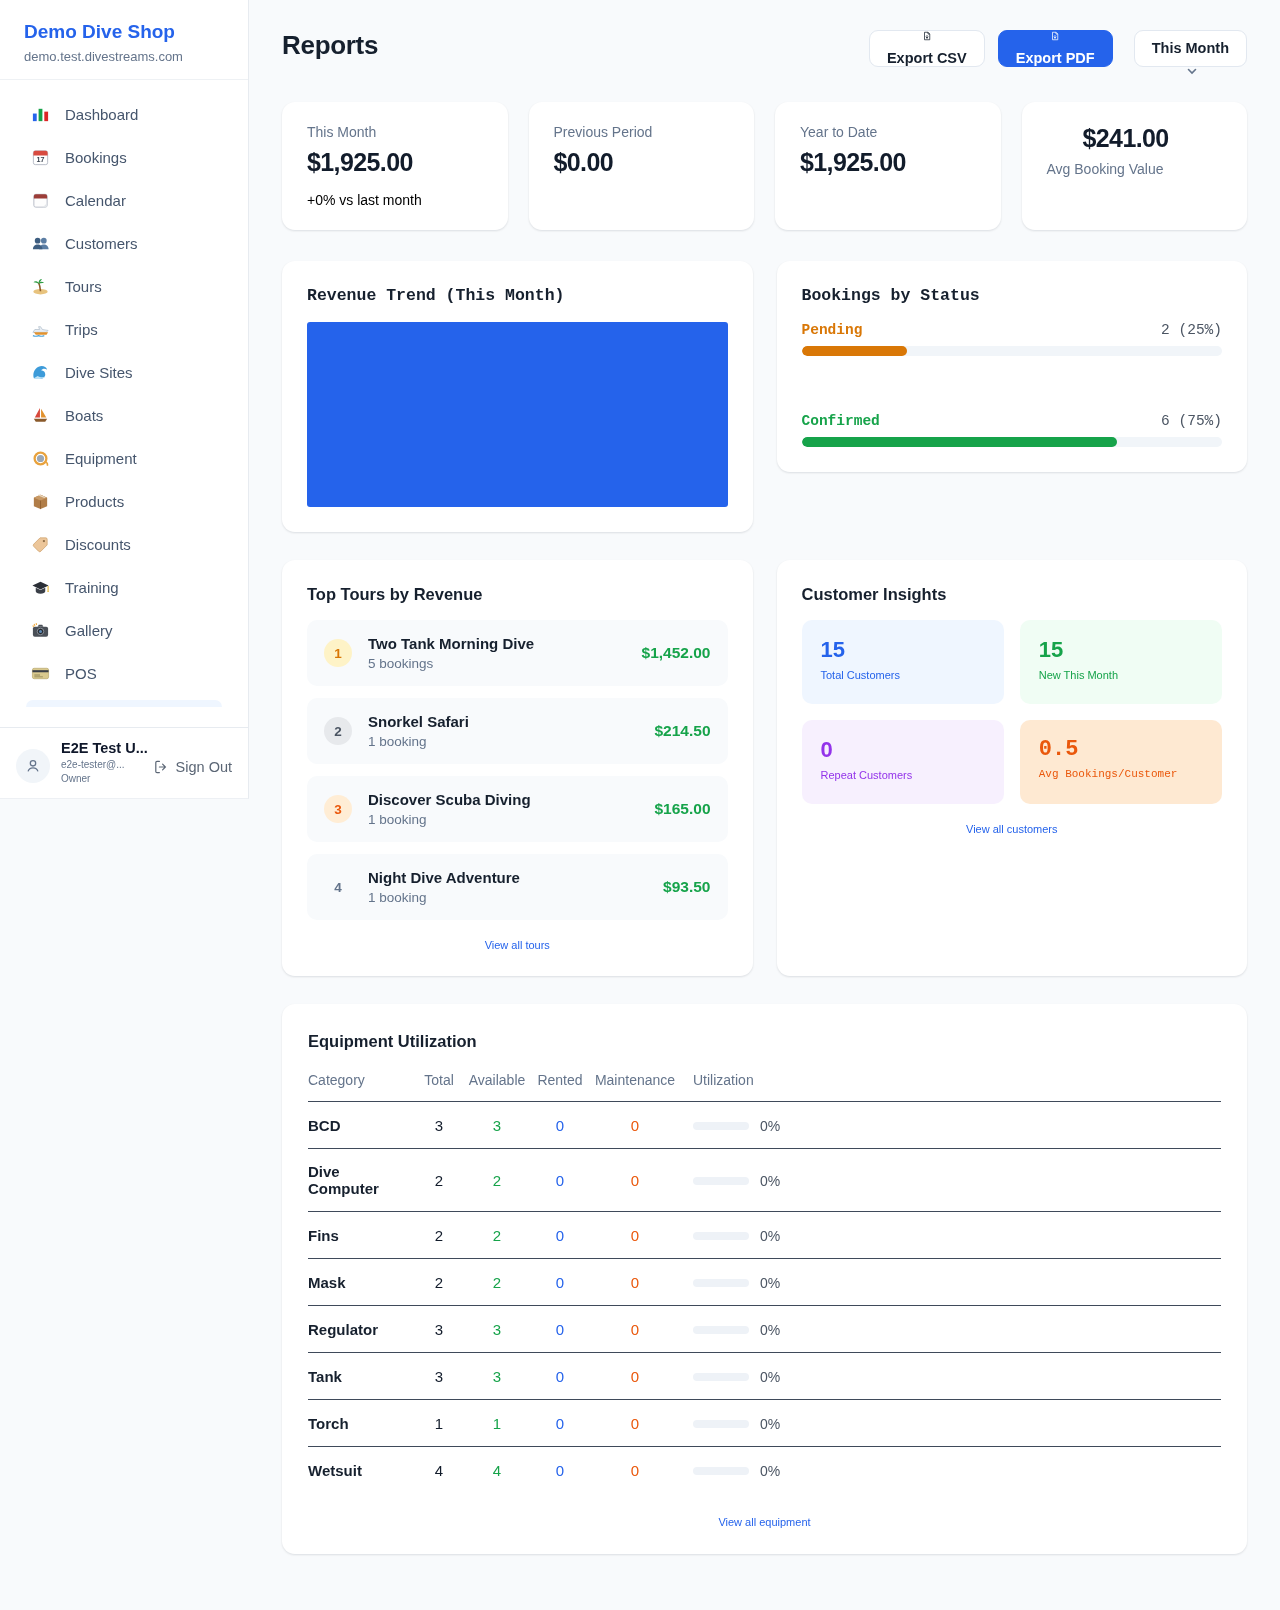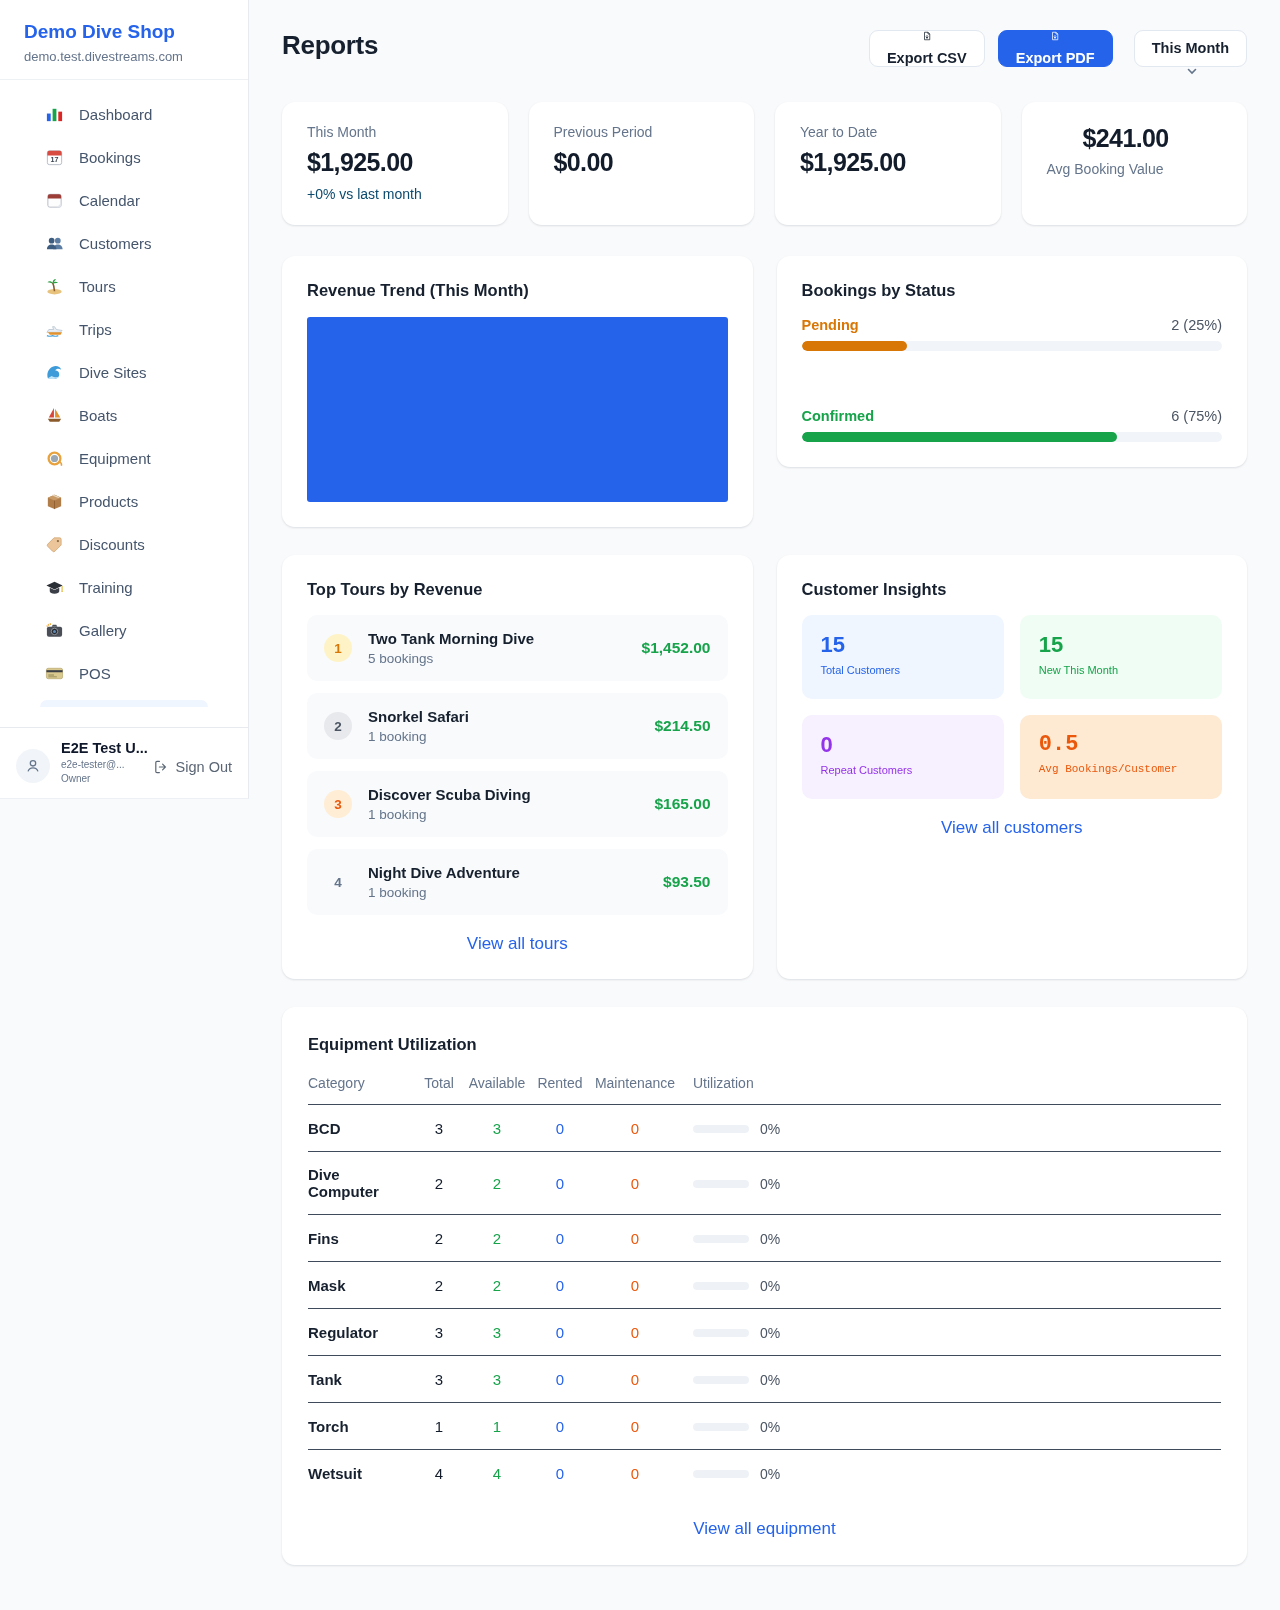"Dashboard" .nav { padding: 13px 27px 0 -> 13px 13px 0 }
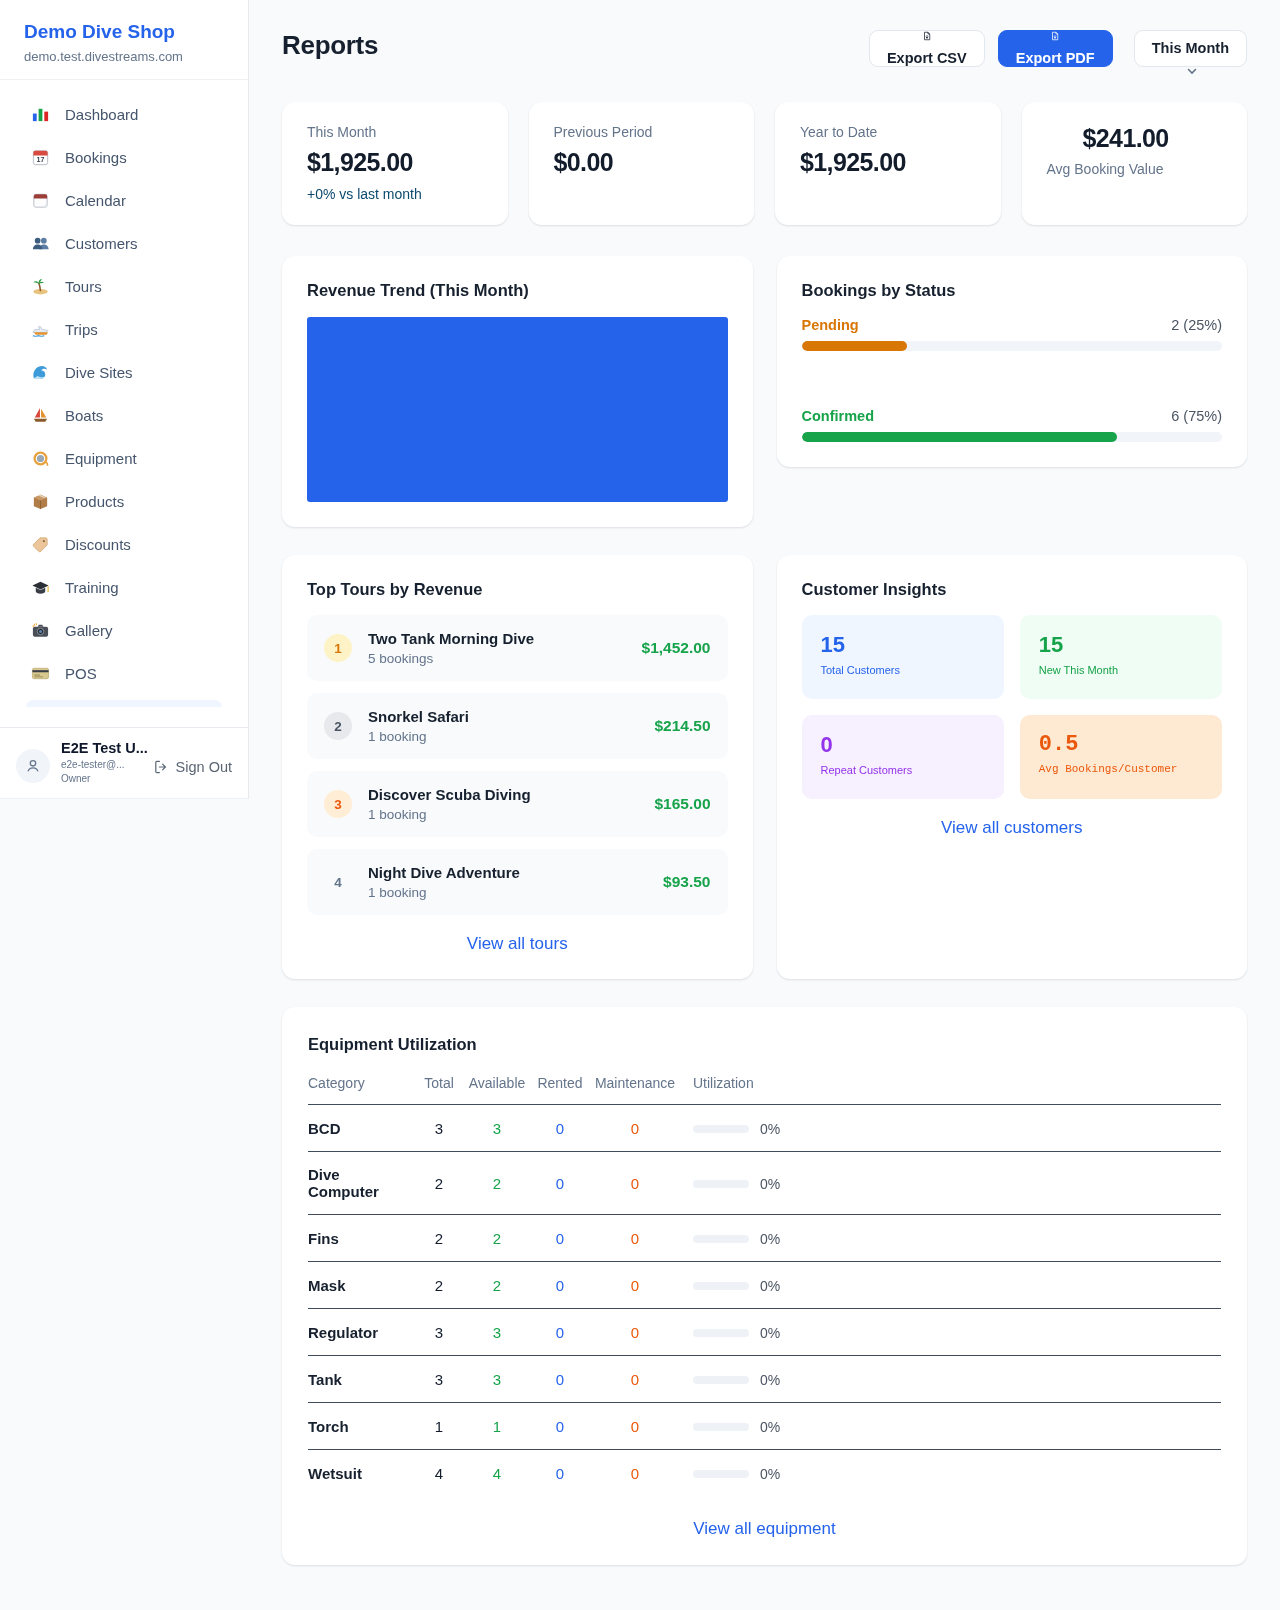"+0% vs last month" .stat-sub { color: #0c4a6e -> #000000; margin-top: 9px -> 15px }
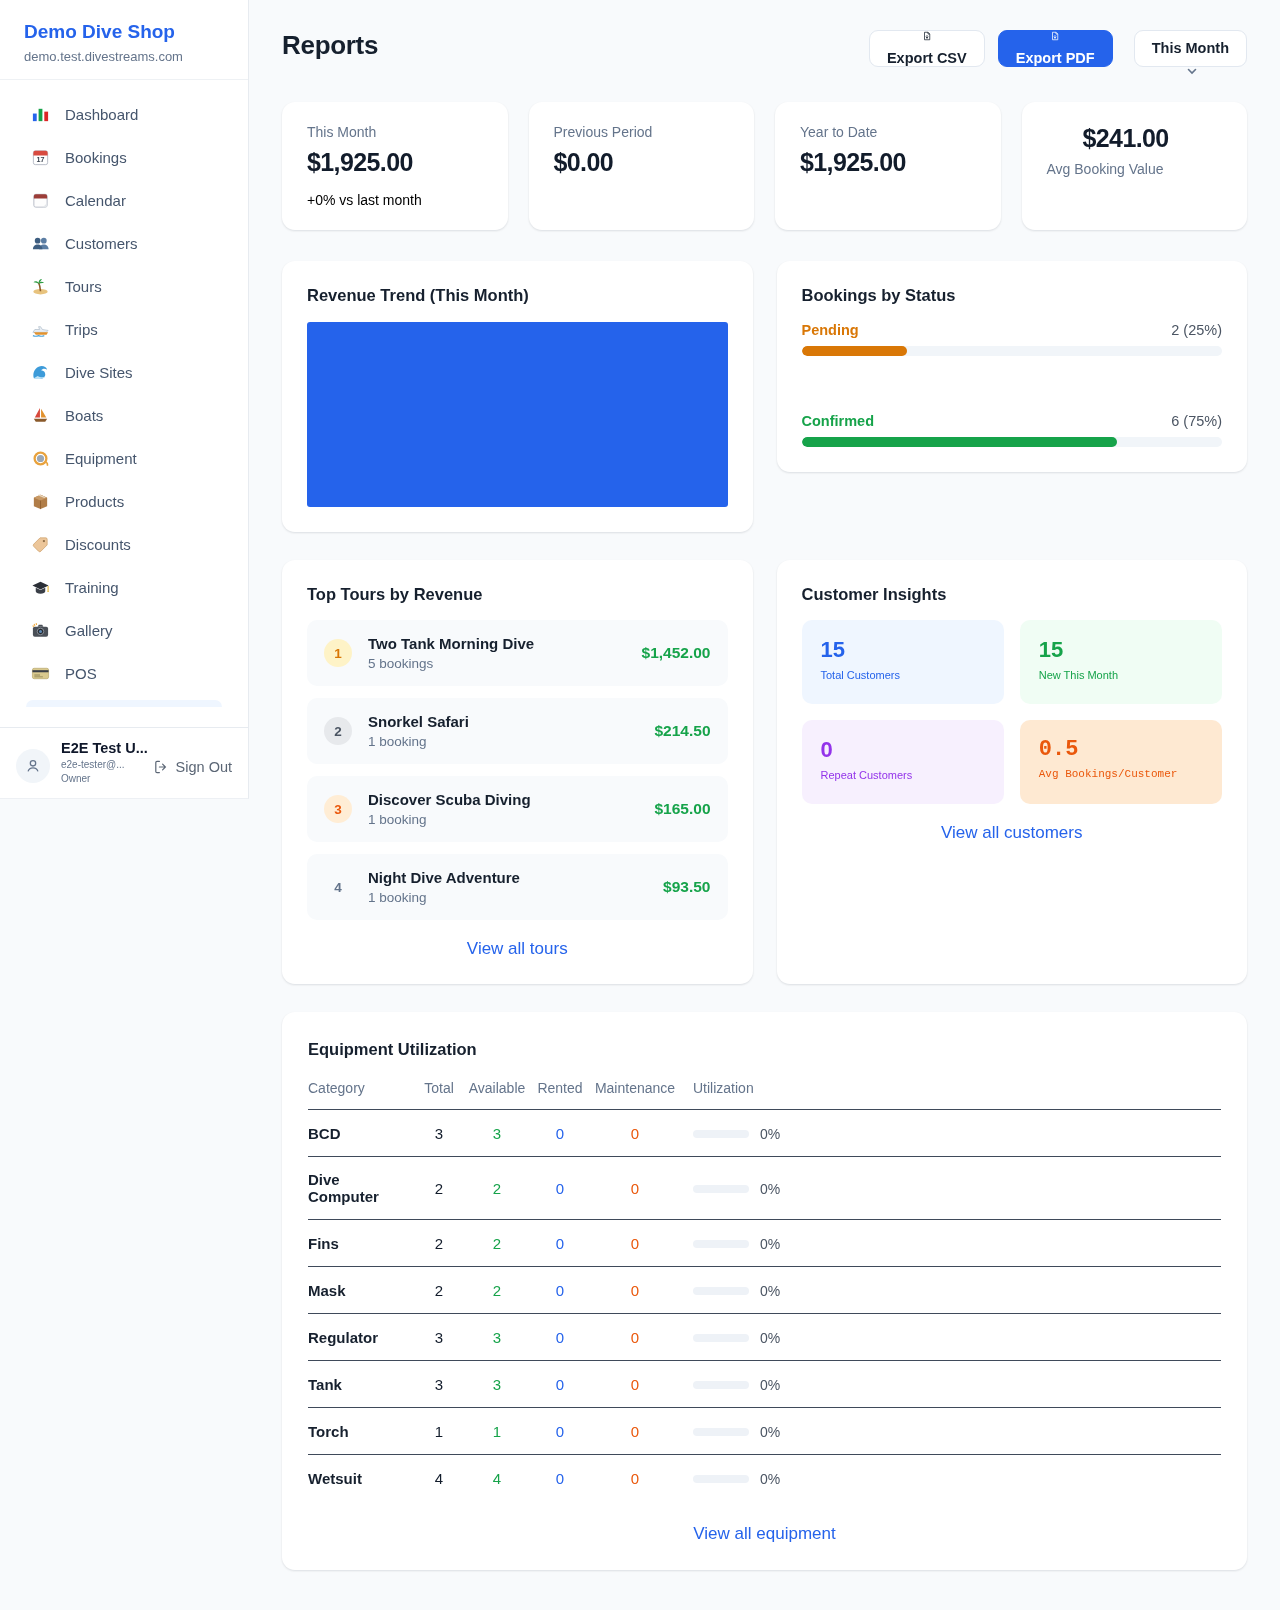"Revenue Trend (This Month)" .grid2.toprow { font-family: none -> Liberation Mono, monospace }
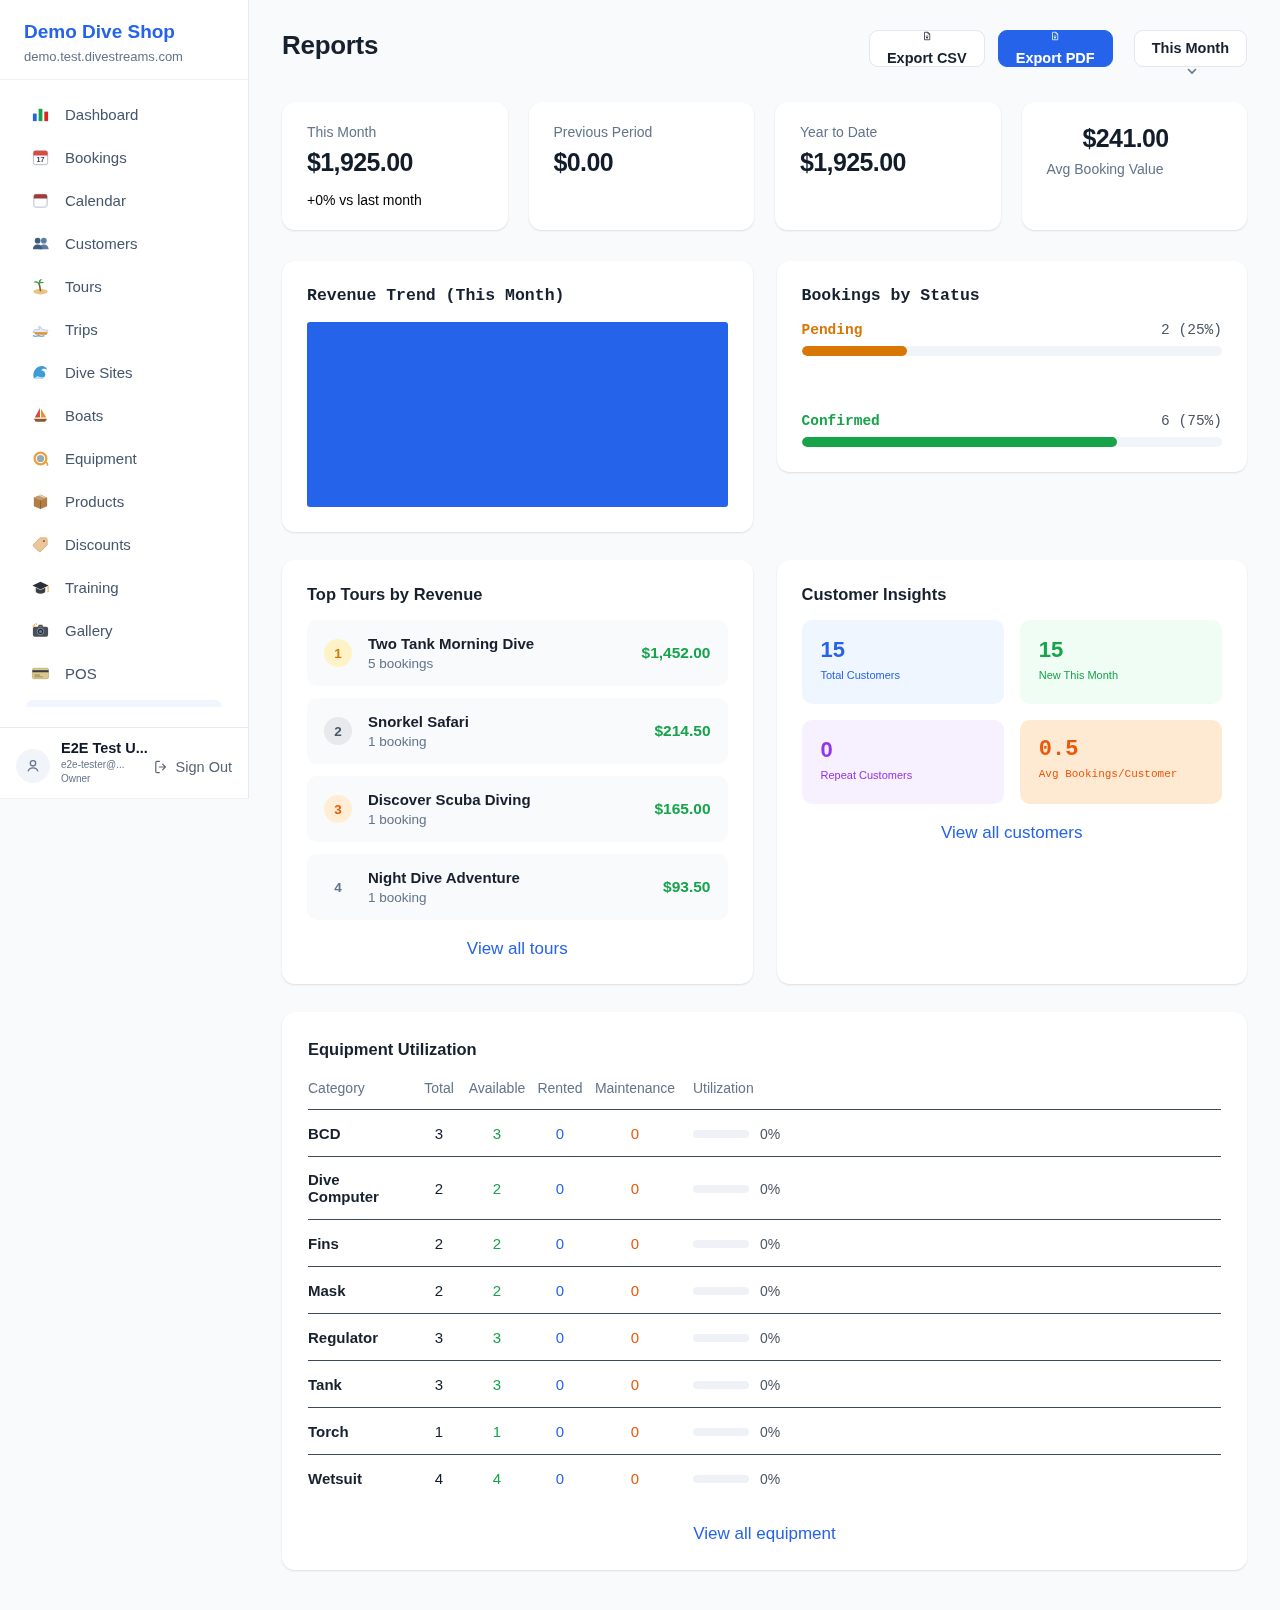"View all customers" .view-link { font-size: 17px -> 11px }
